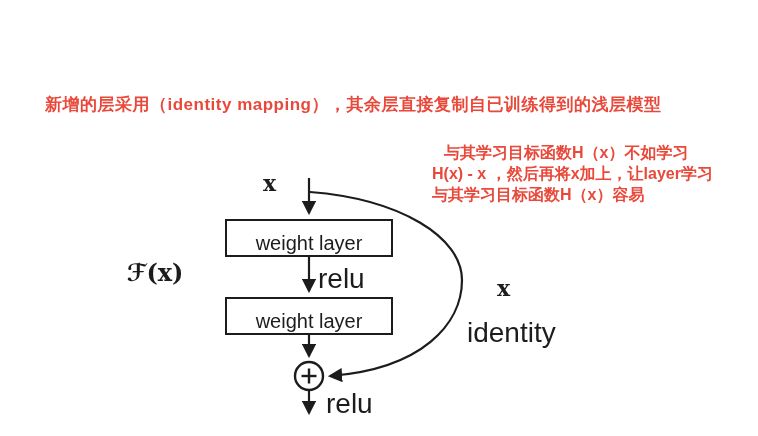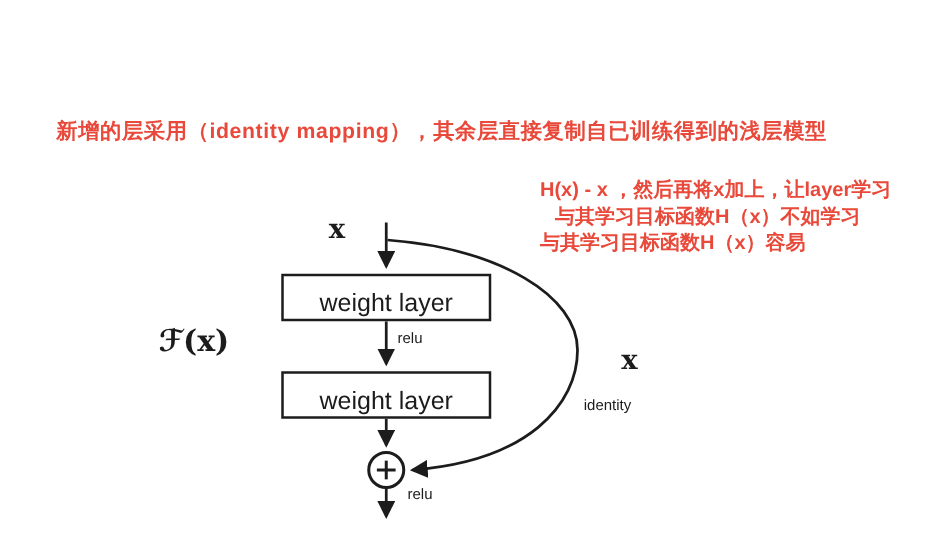"H(x) - x ，然后再将x加上，让layer学习" div.sn-line { order: before "与其学习目标函数H（x）不如学习" -> after "与其学习目标函数H（x）不如学习" }
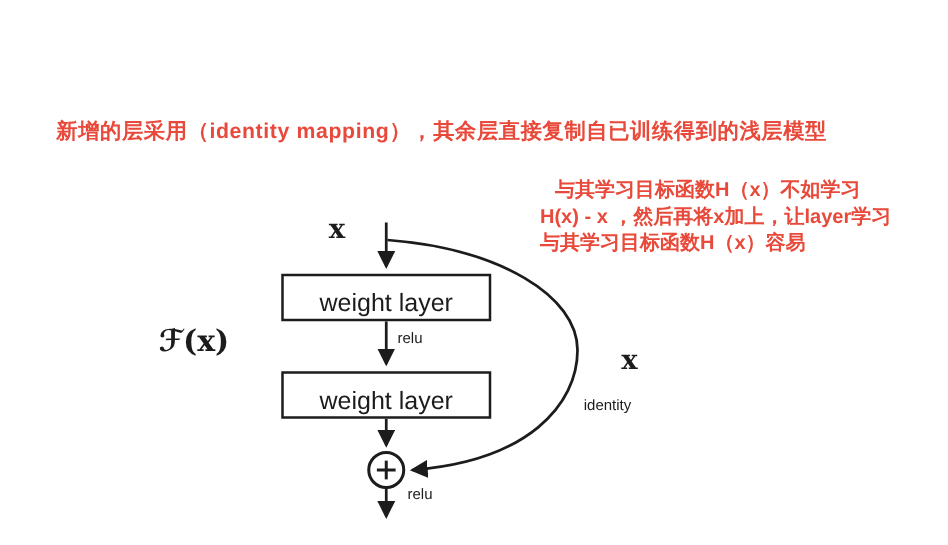"relu" .sans-label { font-size: 12px -> 28px }
